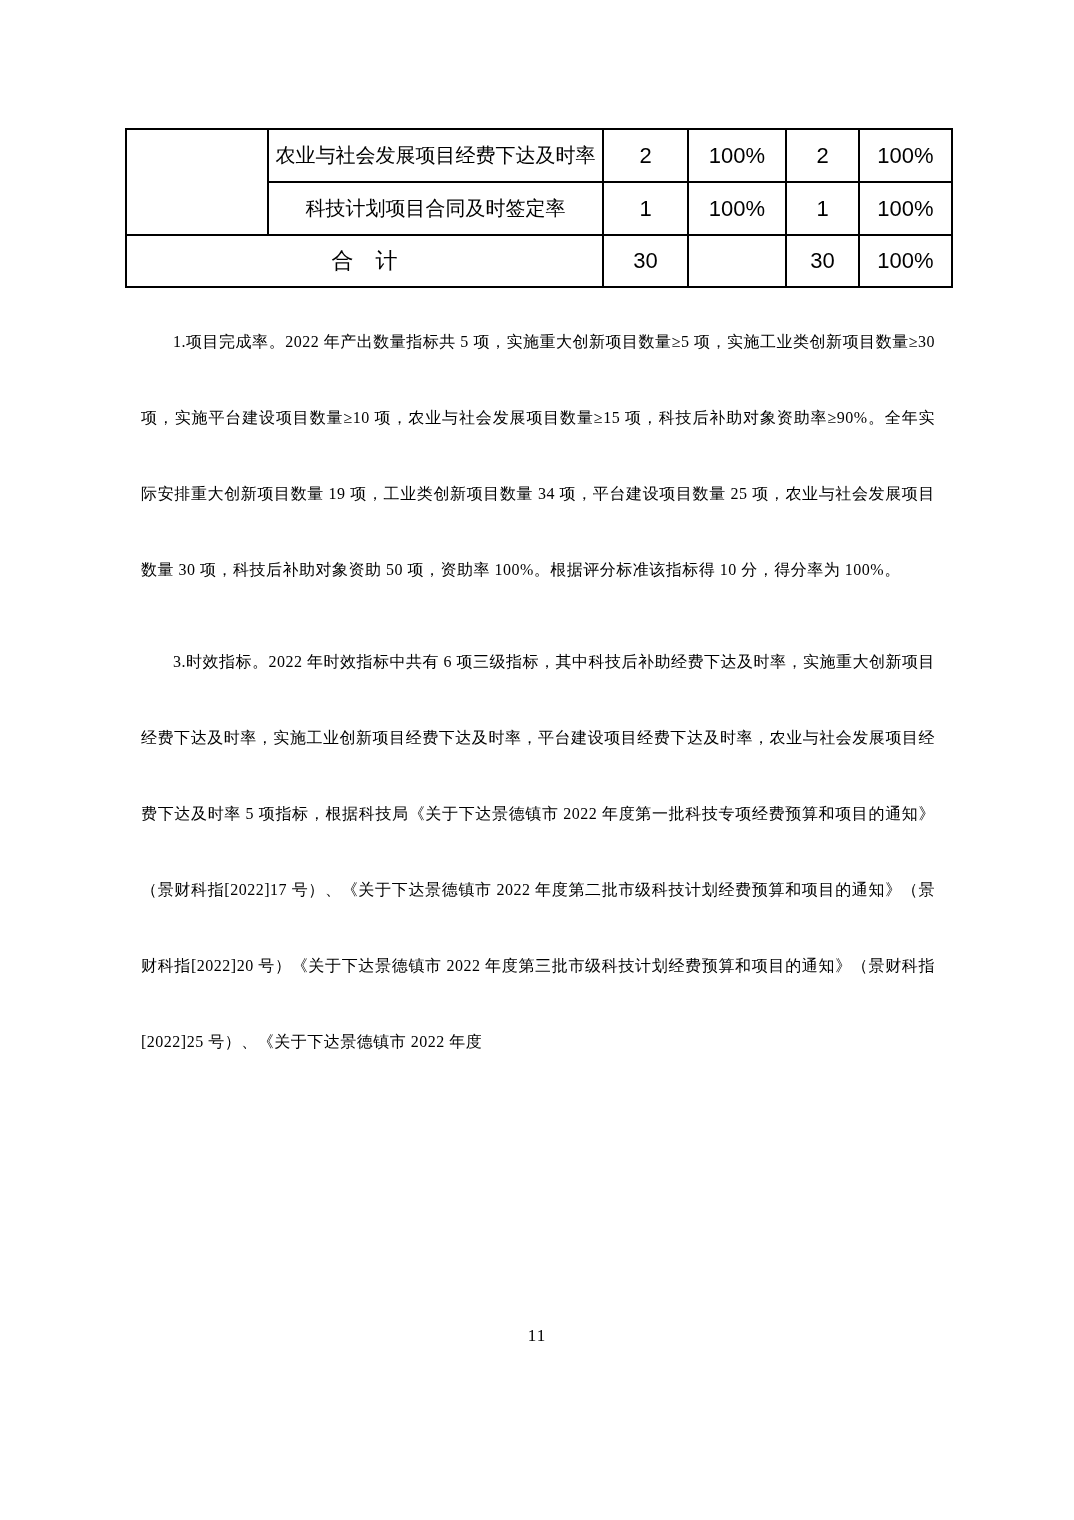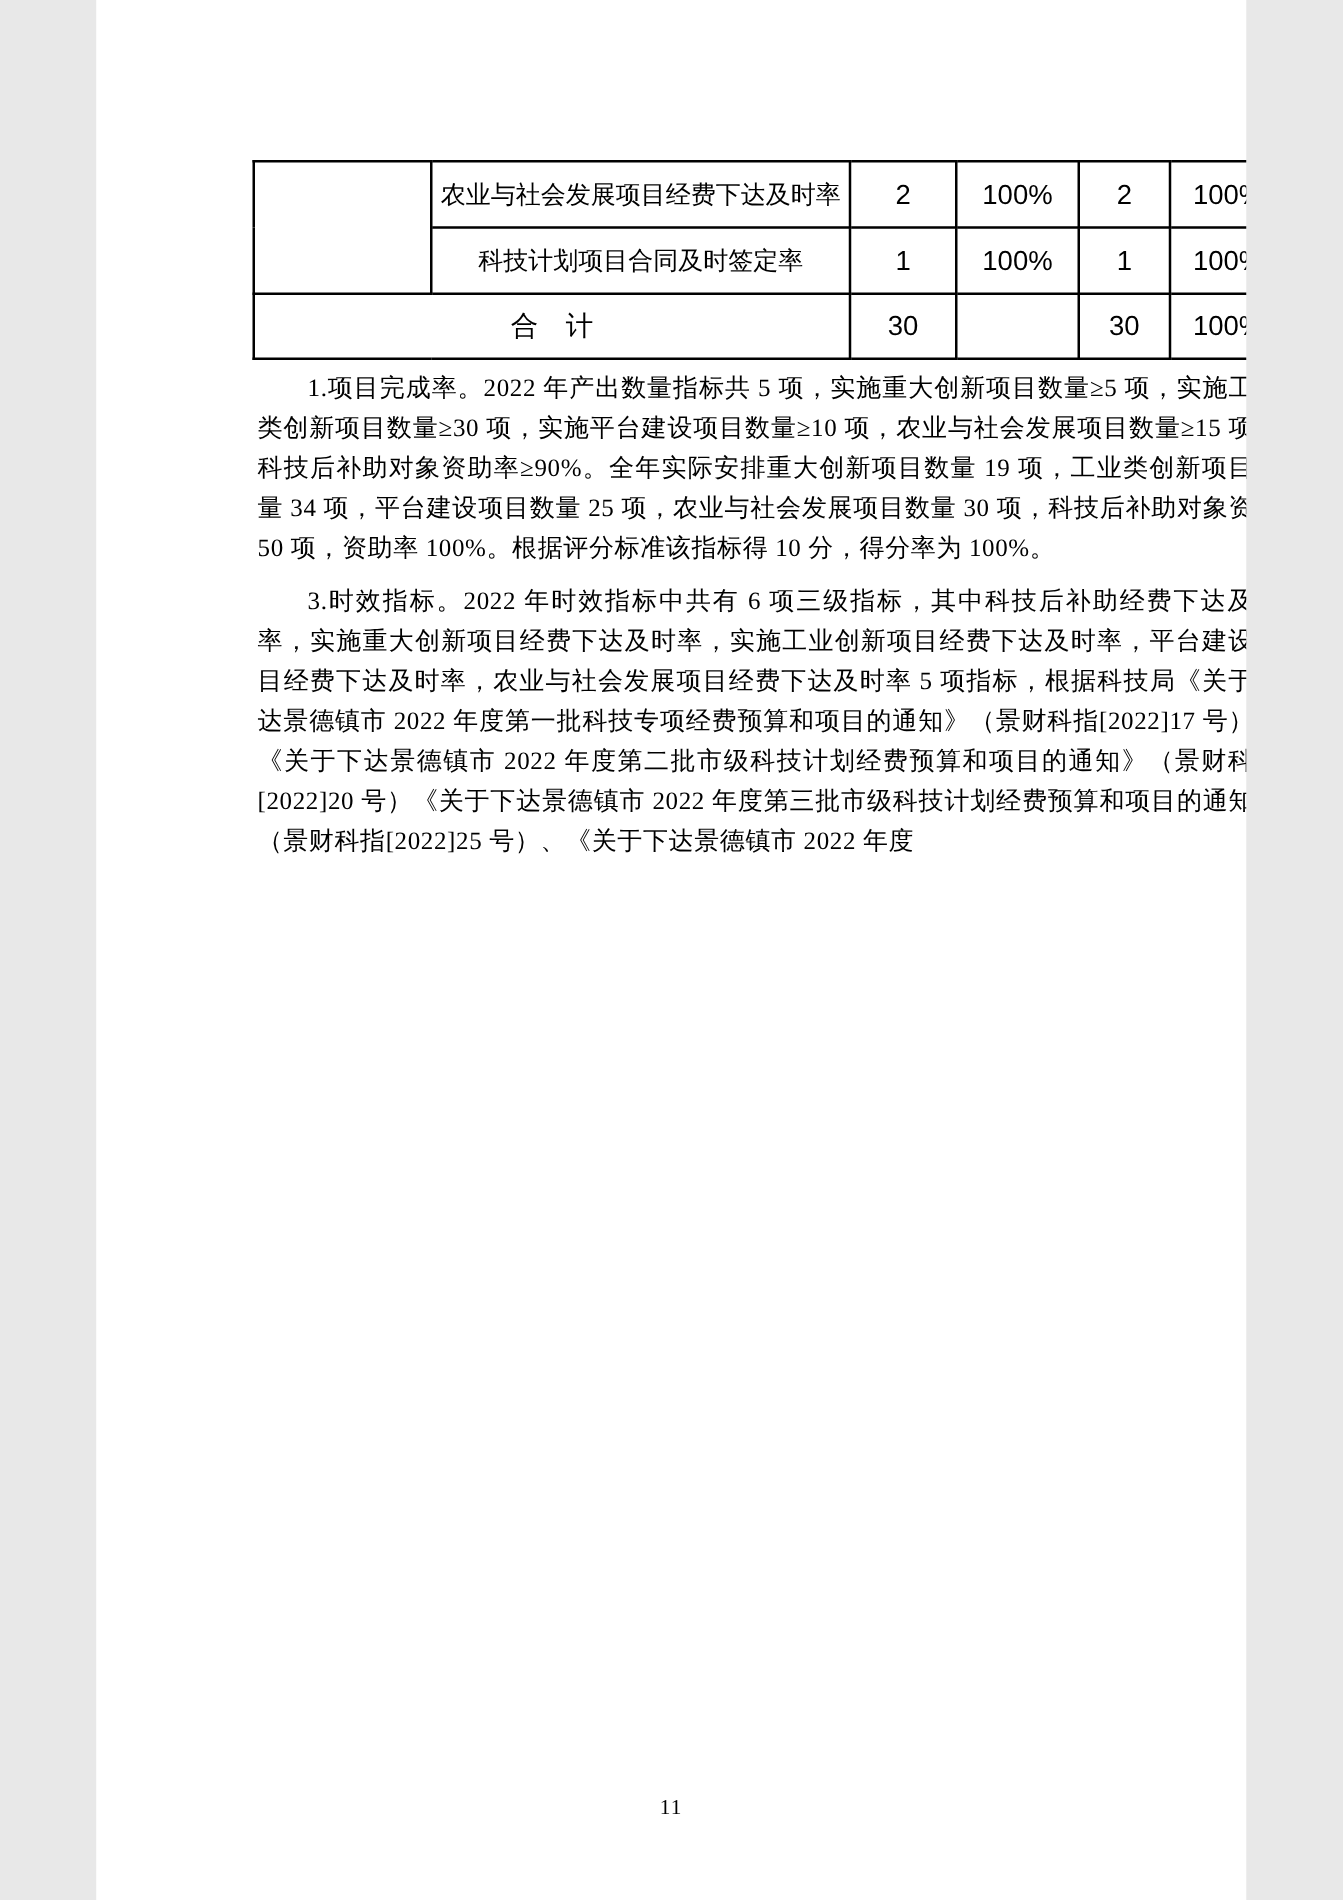"农业与社会发展项目经费下达及时率" .page { width: 920px -> 1074px }
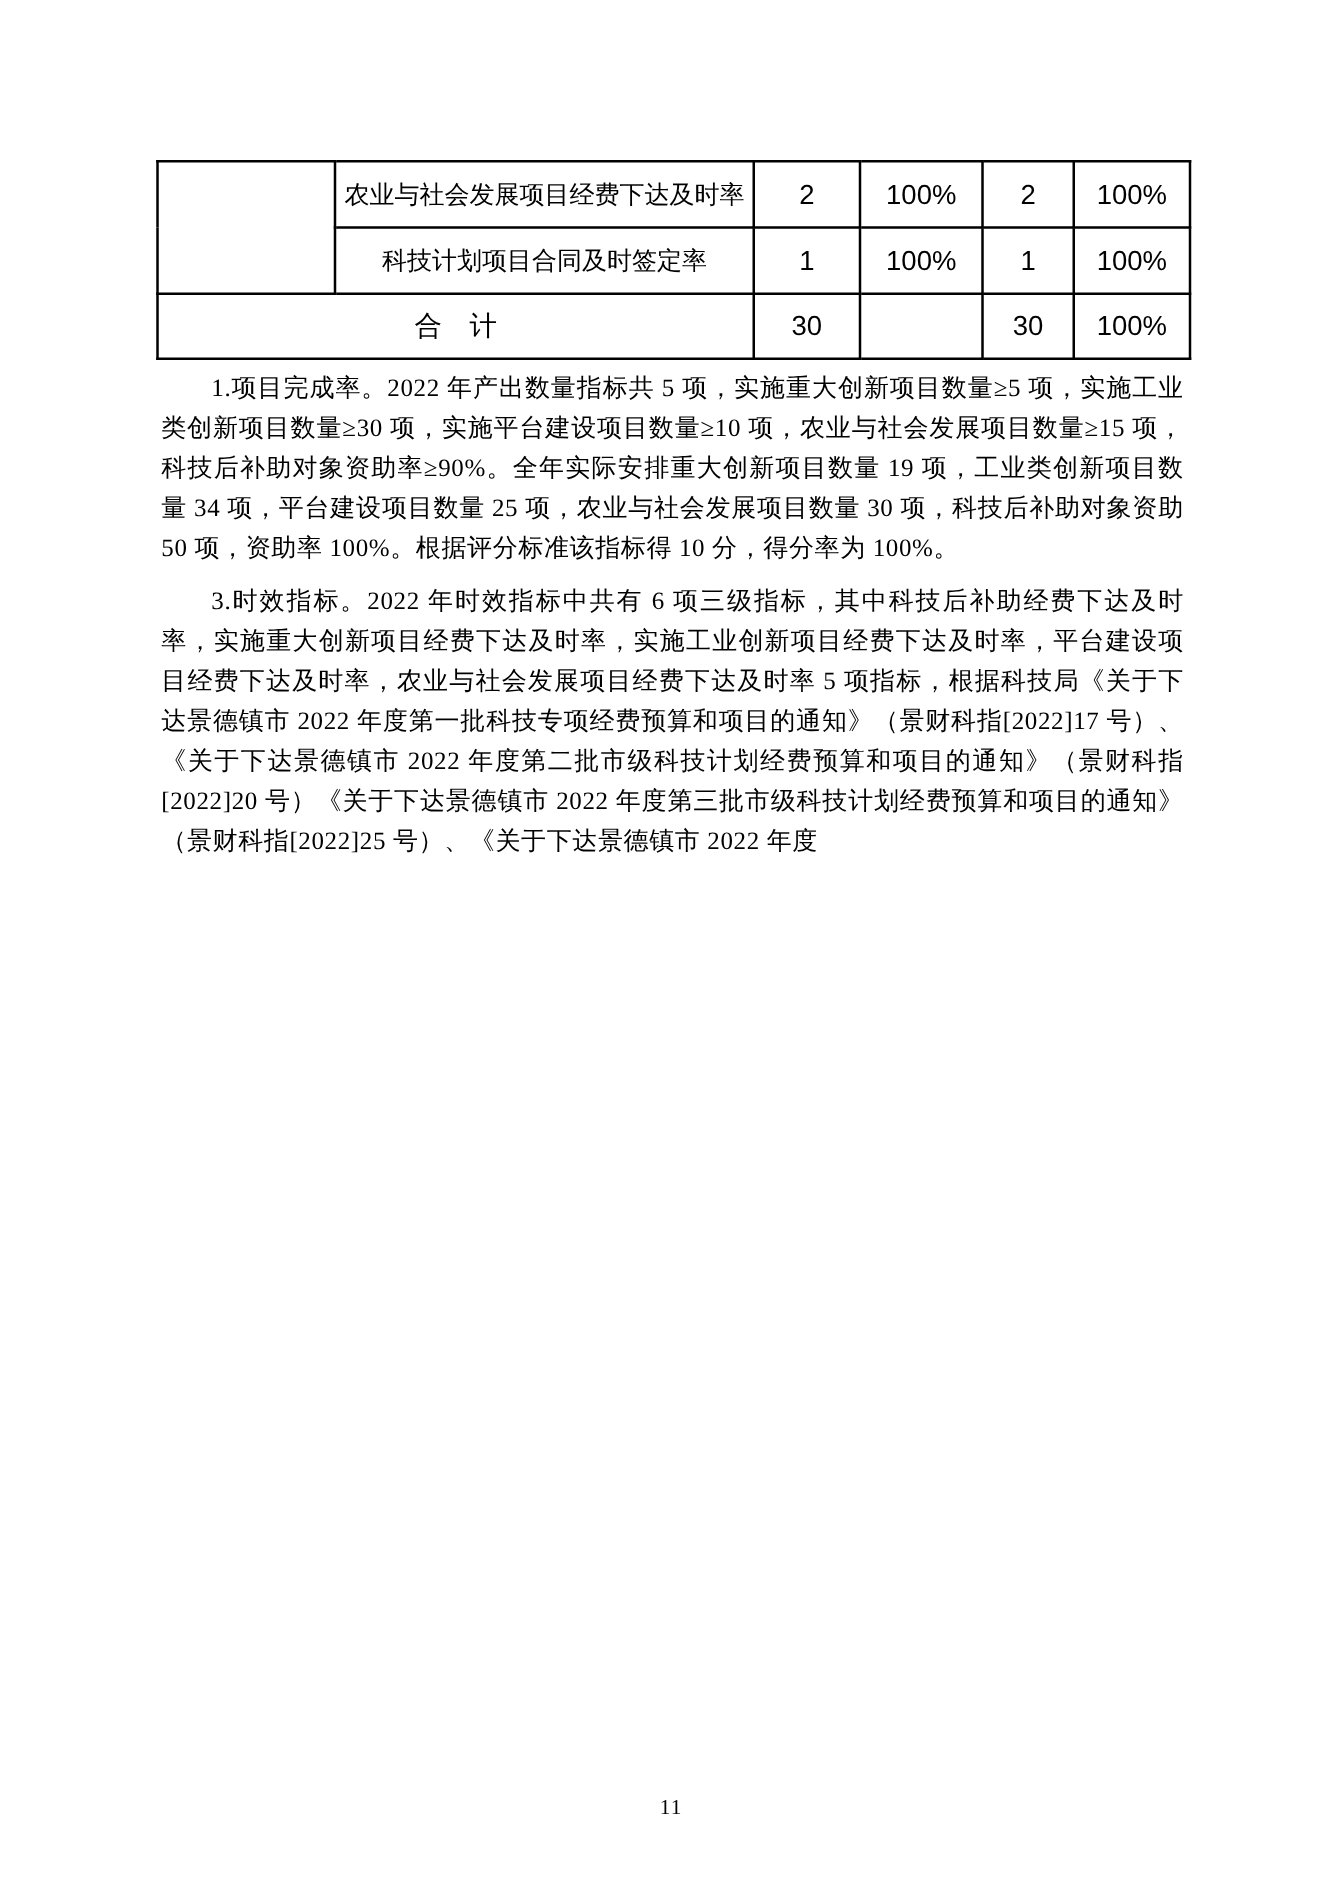"1.项目完成率。2022 年产出数量指标共 5 项，实施重大创新项目数量≥5" .body-text p { font-size: 20px -> 16px; line-height: 32px -> 76px; margin: 4px -> 16px }
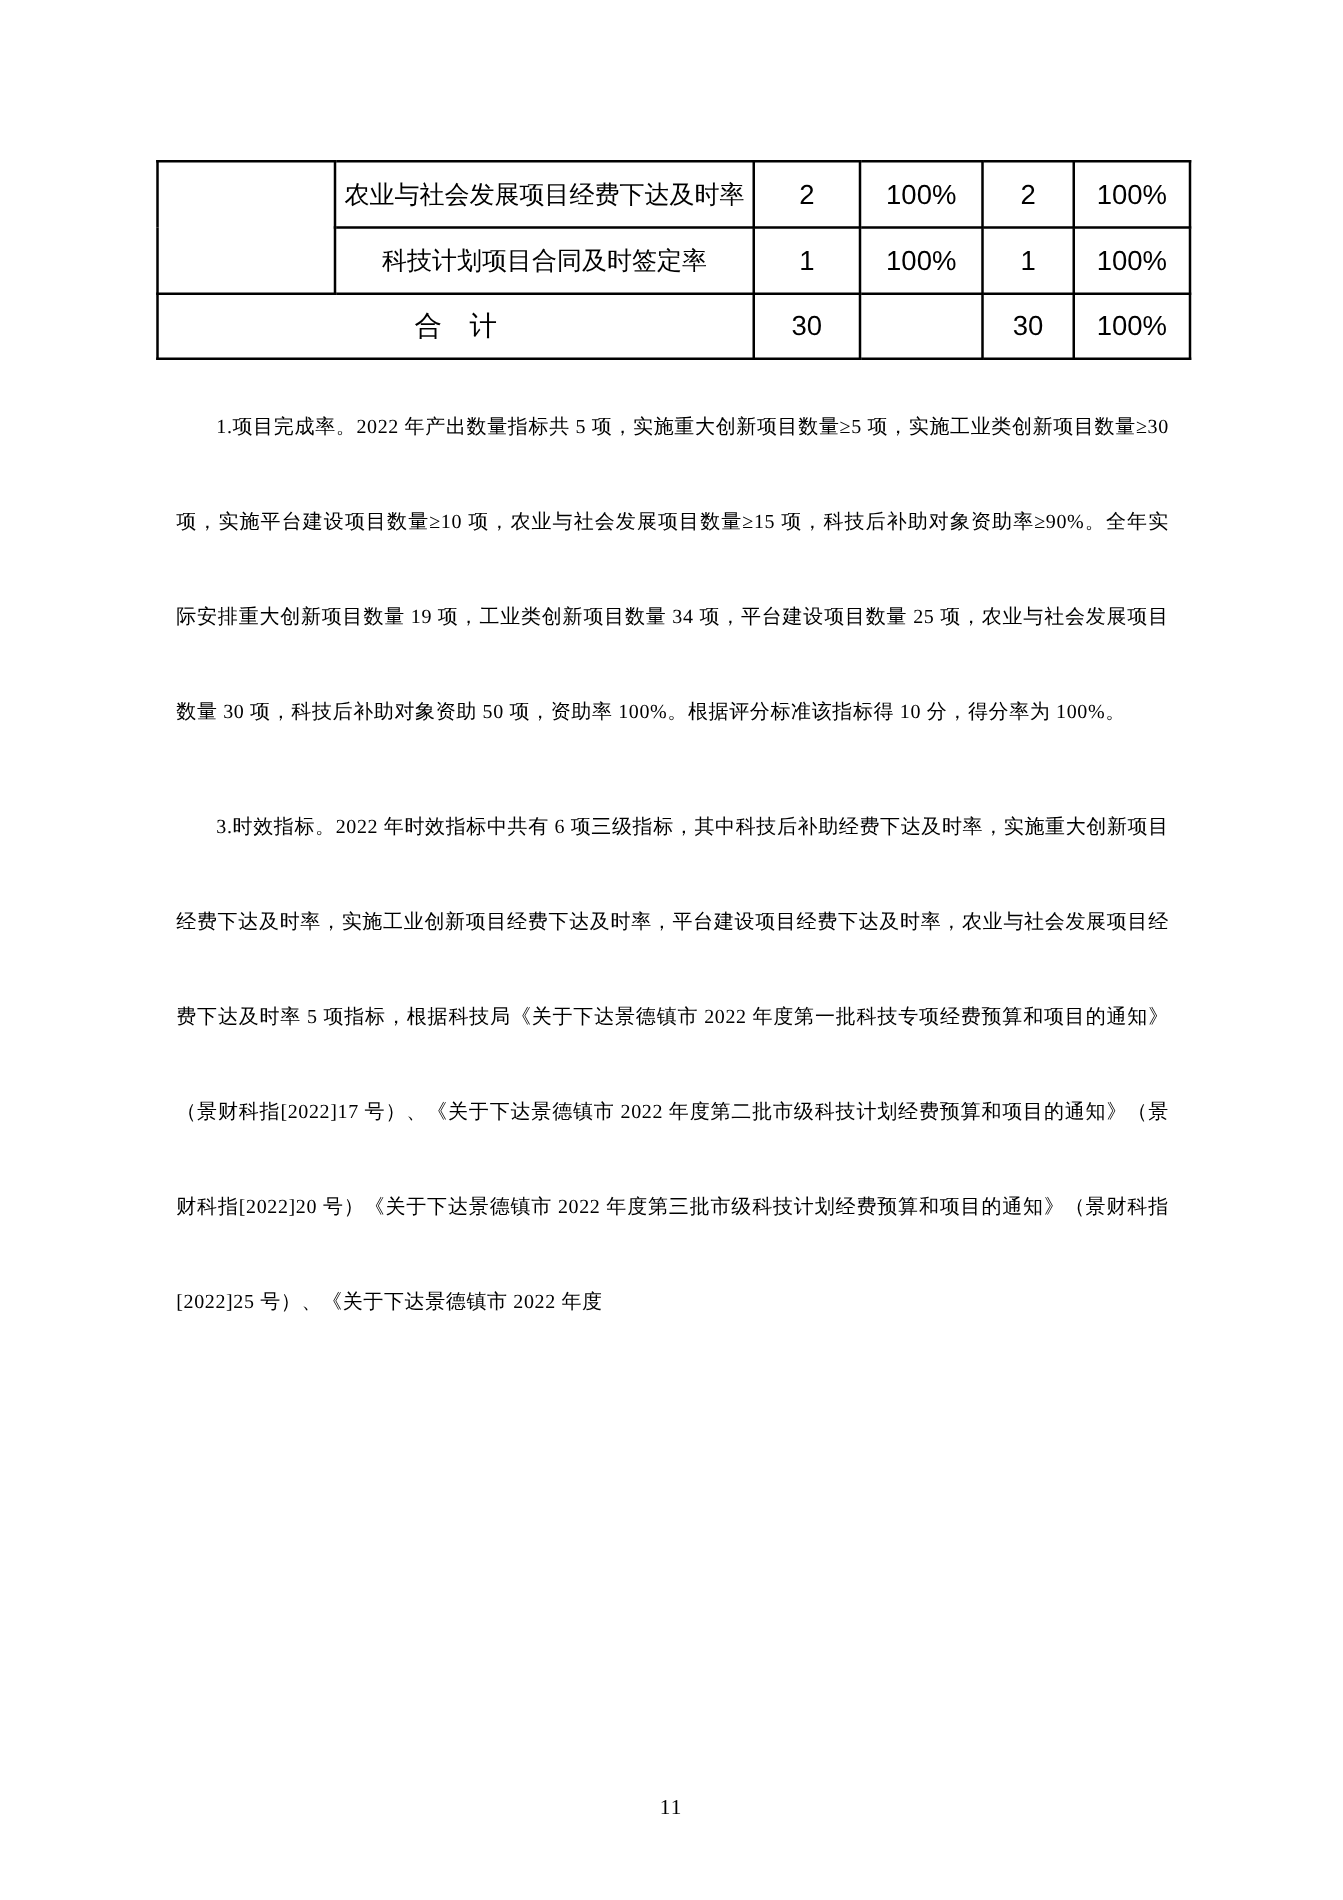"11" .page-number { top: 1436px -> 1326px }
